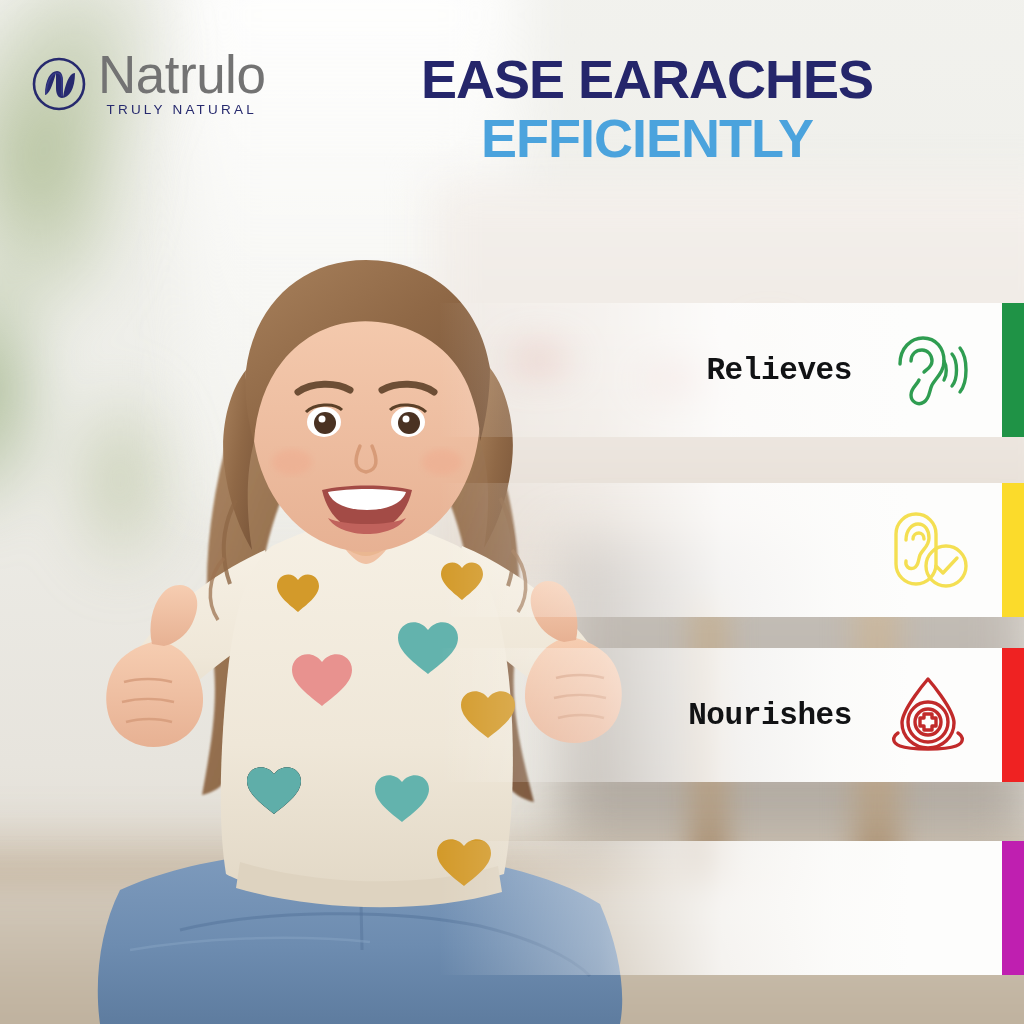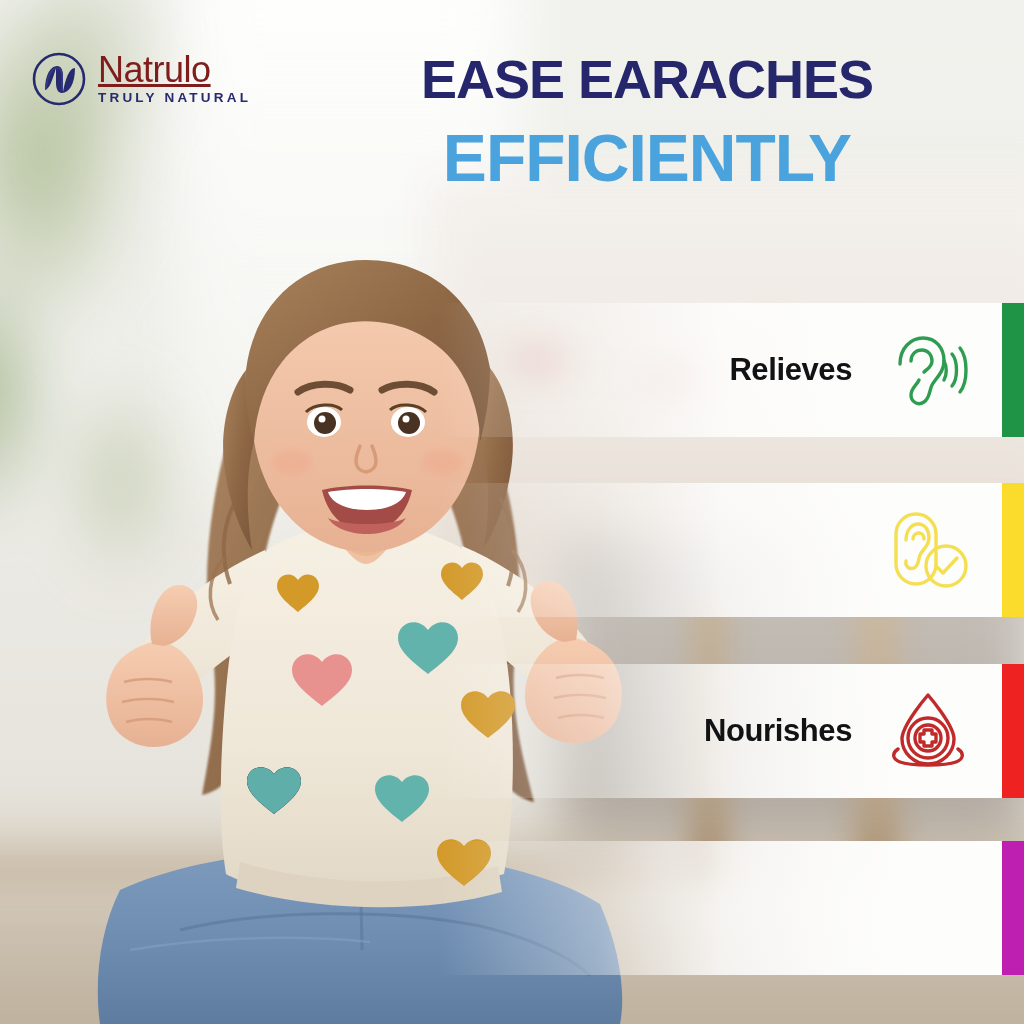"Natrulo" #logo .brand { color: #7f1d1d -> #737373; font-size: 36px -> 53px; text-decoration: underline -> none }
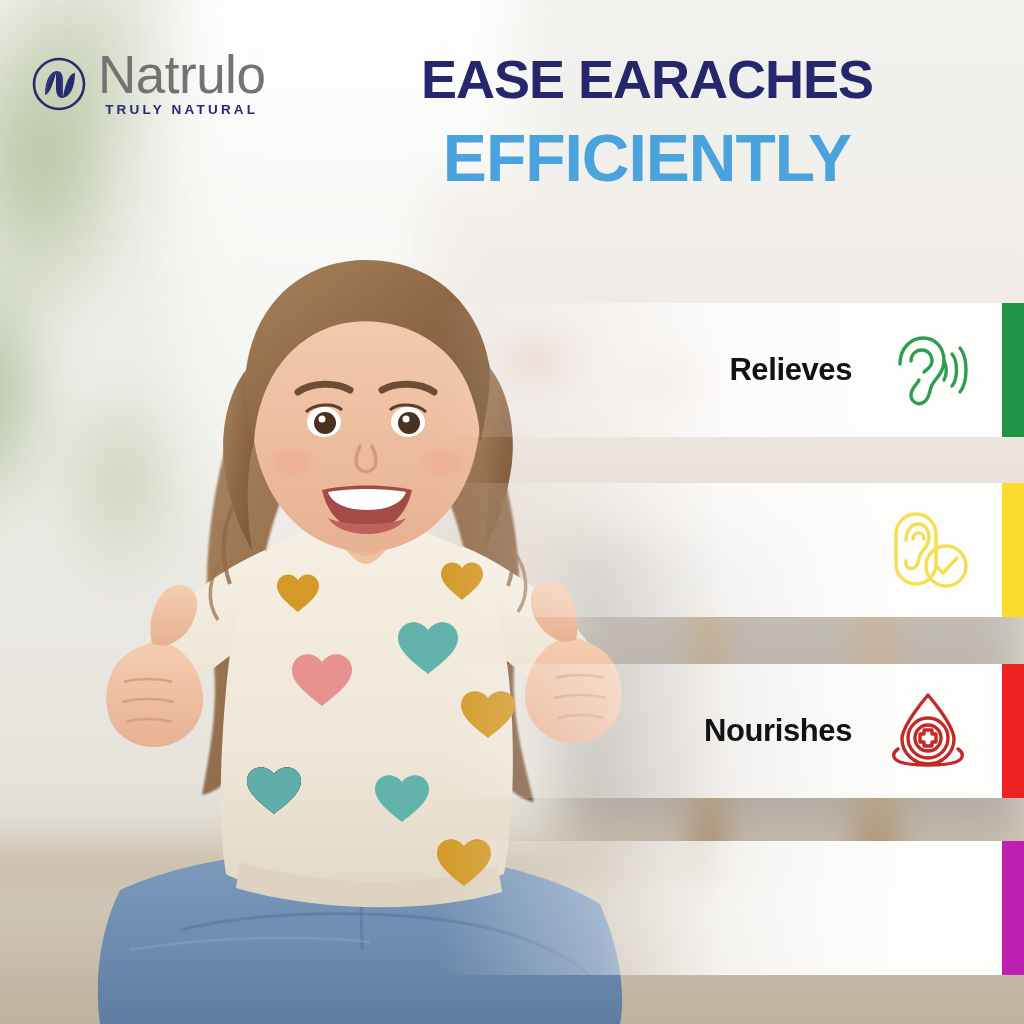"TRULY NATURAL" #logo .tagline { font-weight: 700 -> 400 }
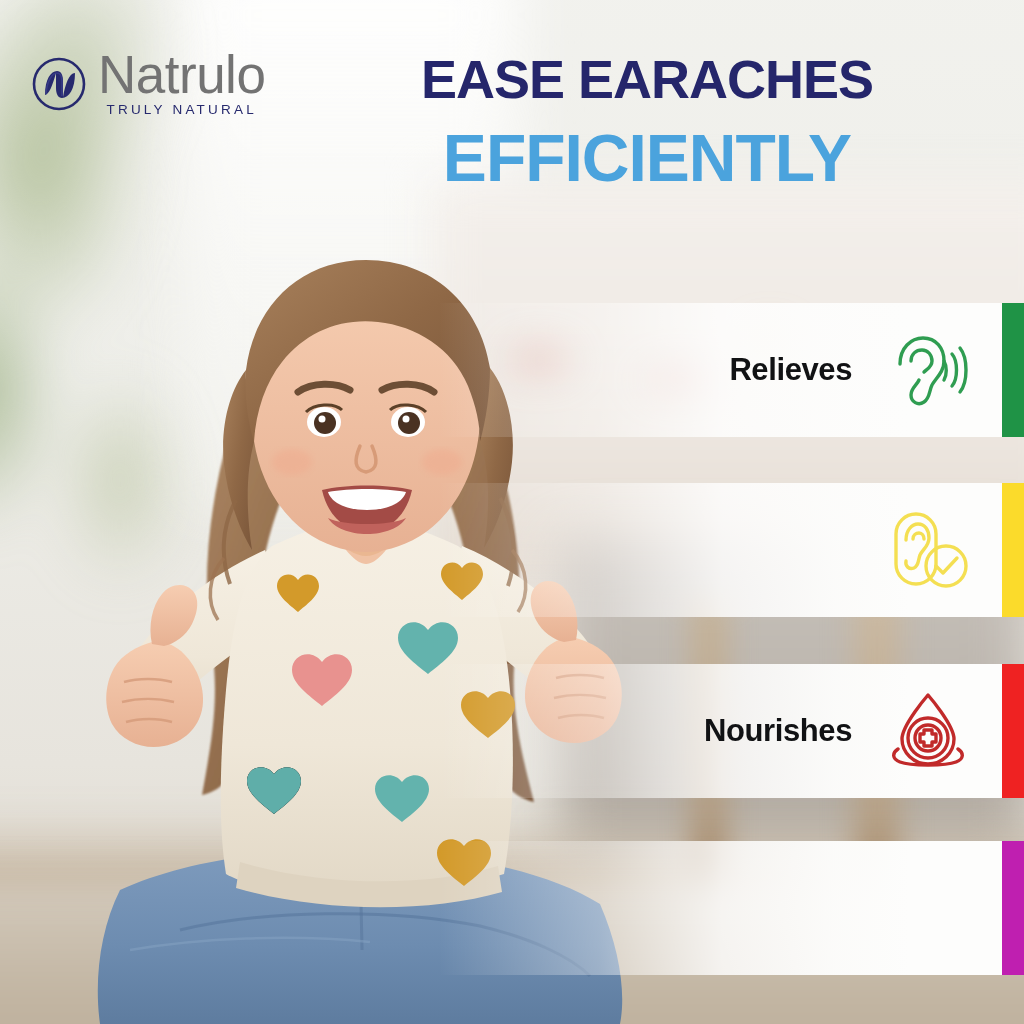"EFFICIENTLY" #headline .line2 { font-size: 66px -> 54px; margin-top: 18px -> 4px }
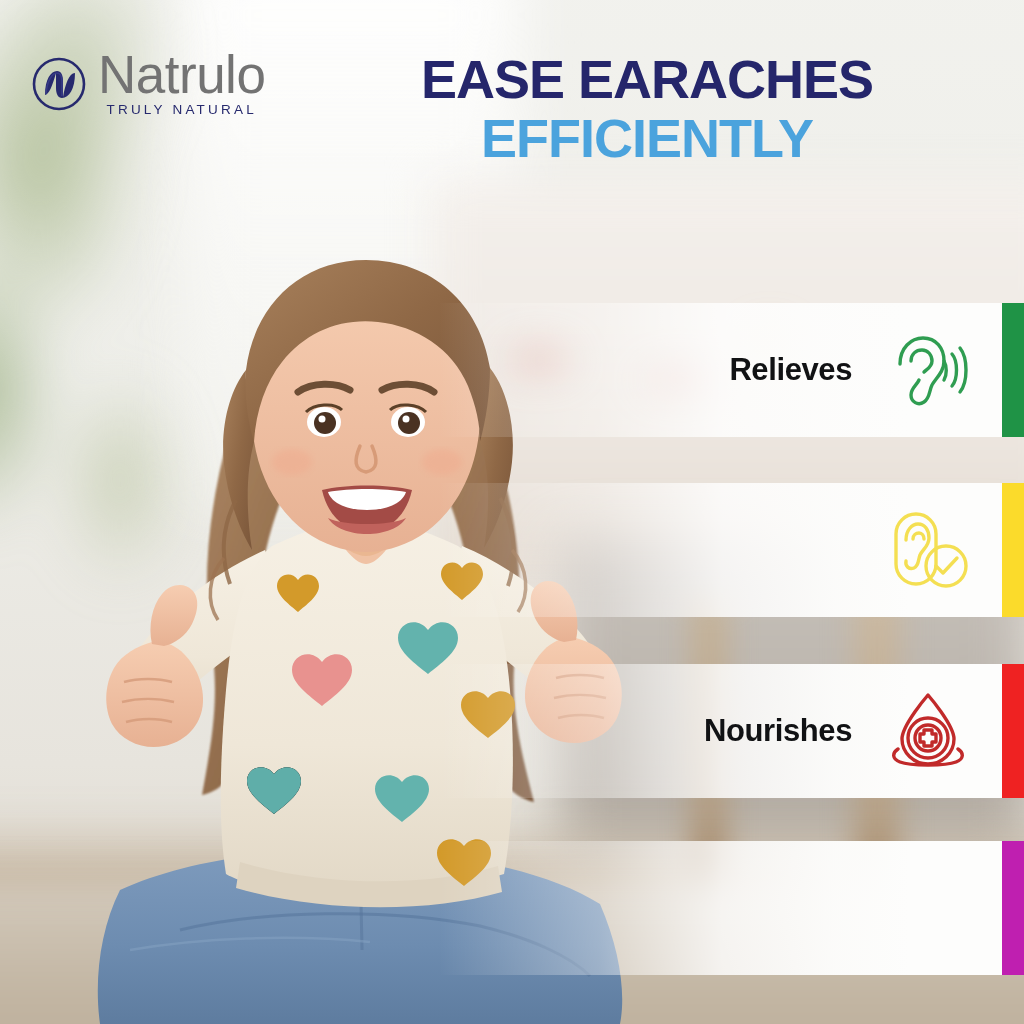"Relieves" .card .inner { font-family: none -> Liberation Mono, monospace }
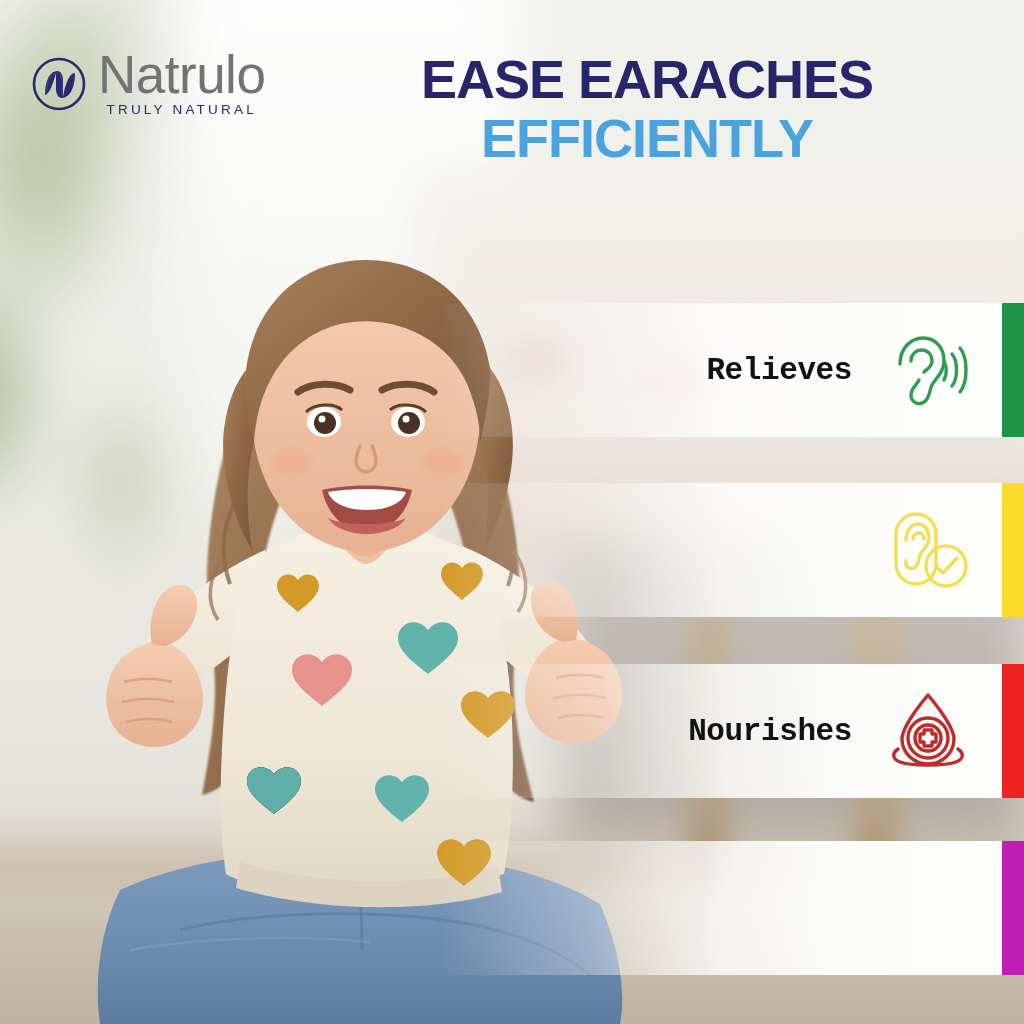"Nourishes" #card-2 { top: 664px -> 648px }
